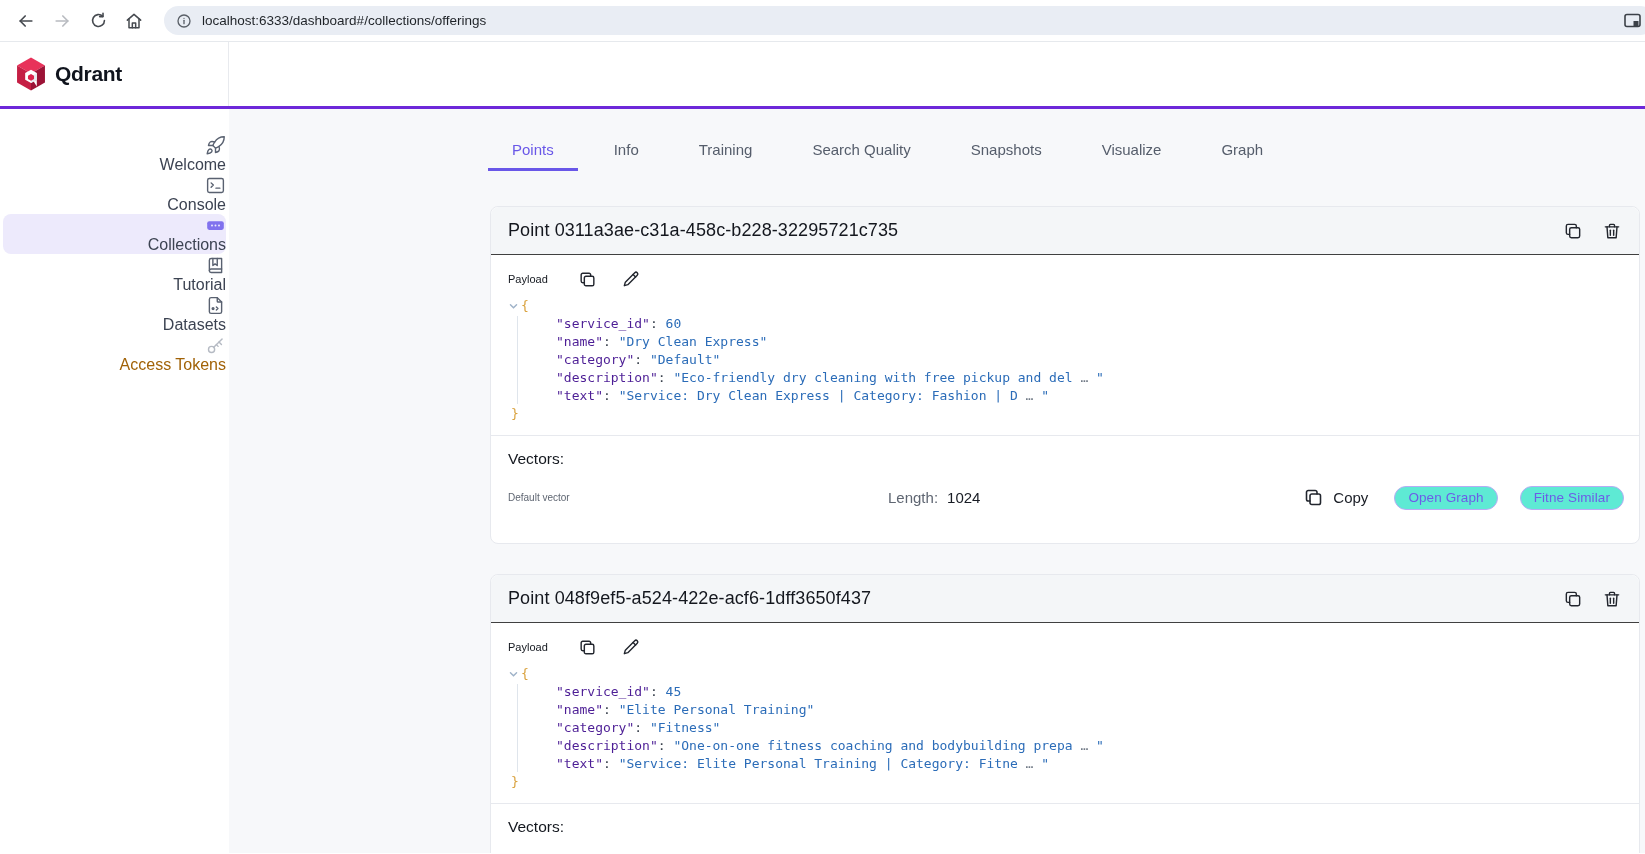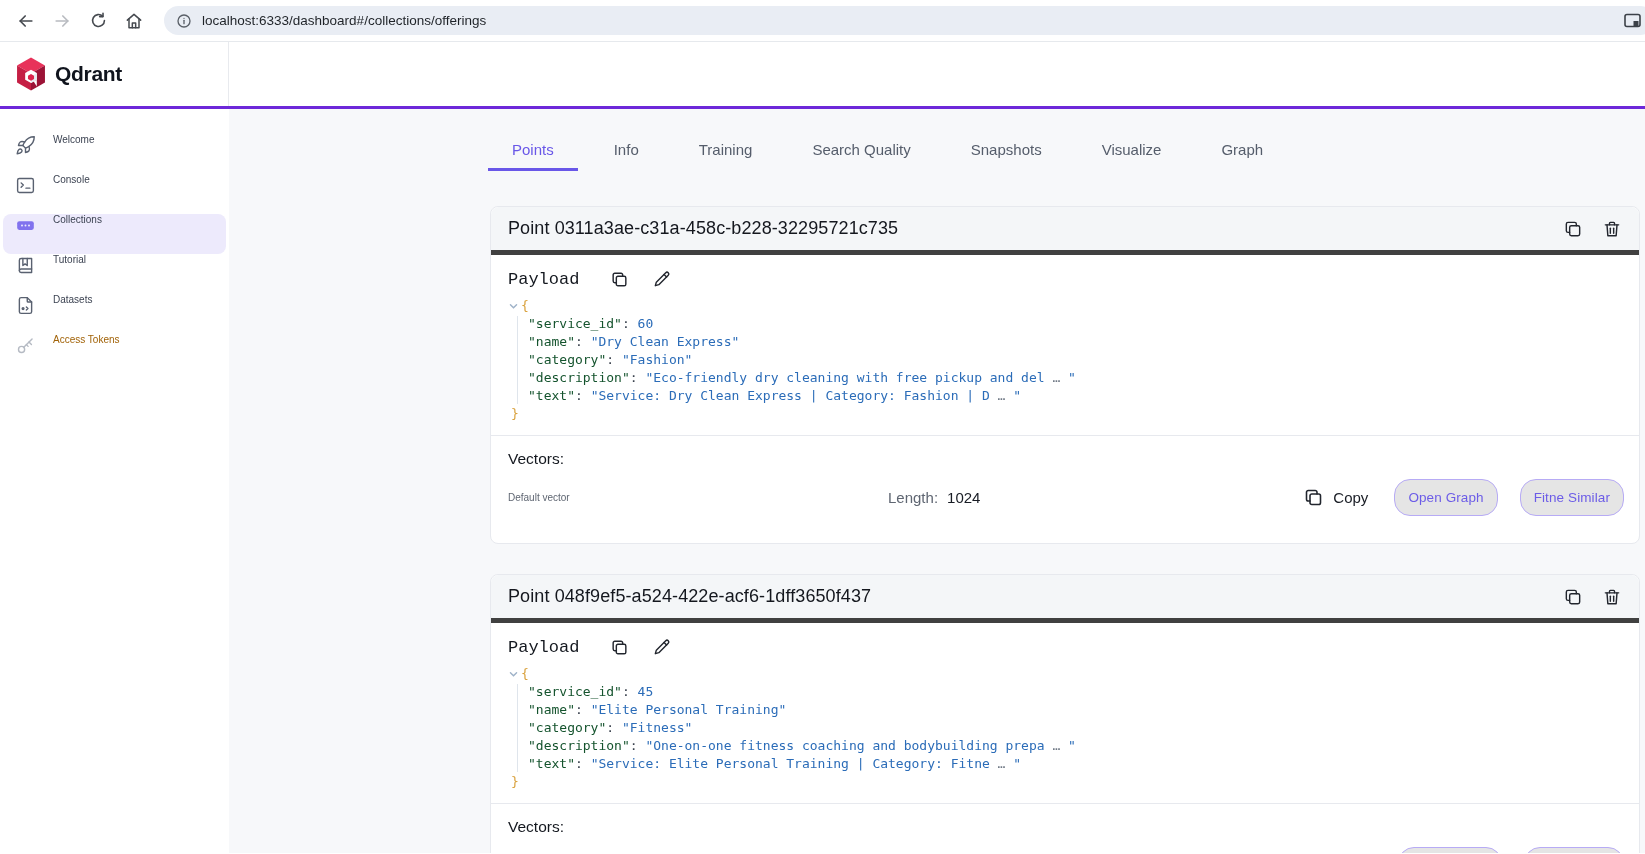"Welcome" .sitem { align-items: flex-start -> flex-end; flex-direction: none -> column; font-size: 10px -> 16px }
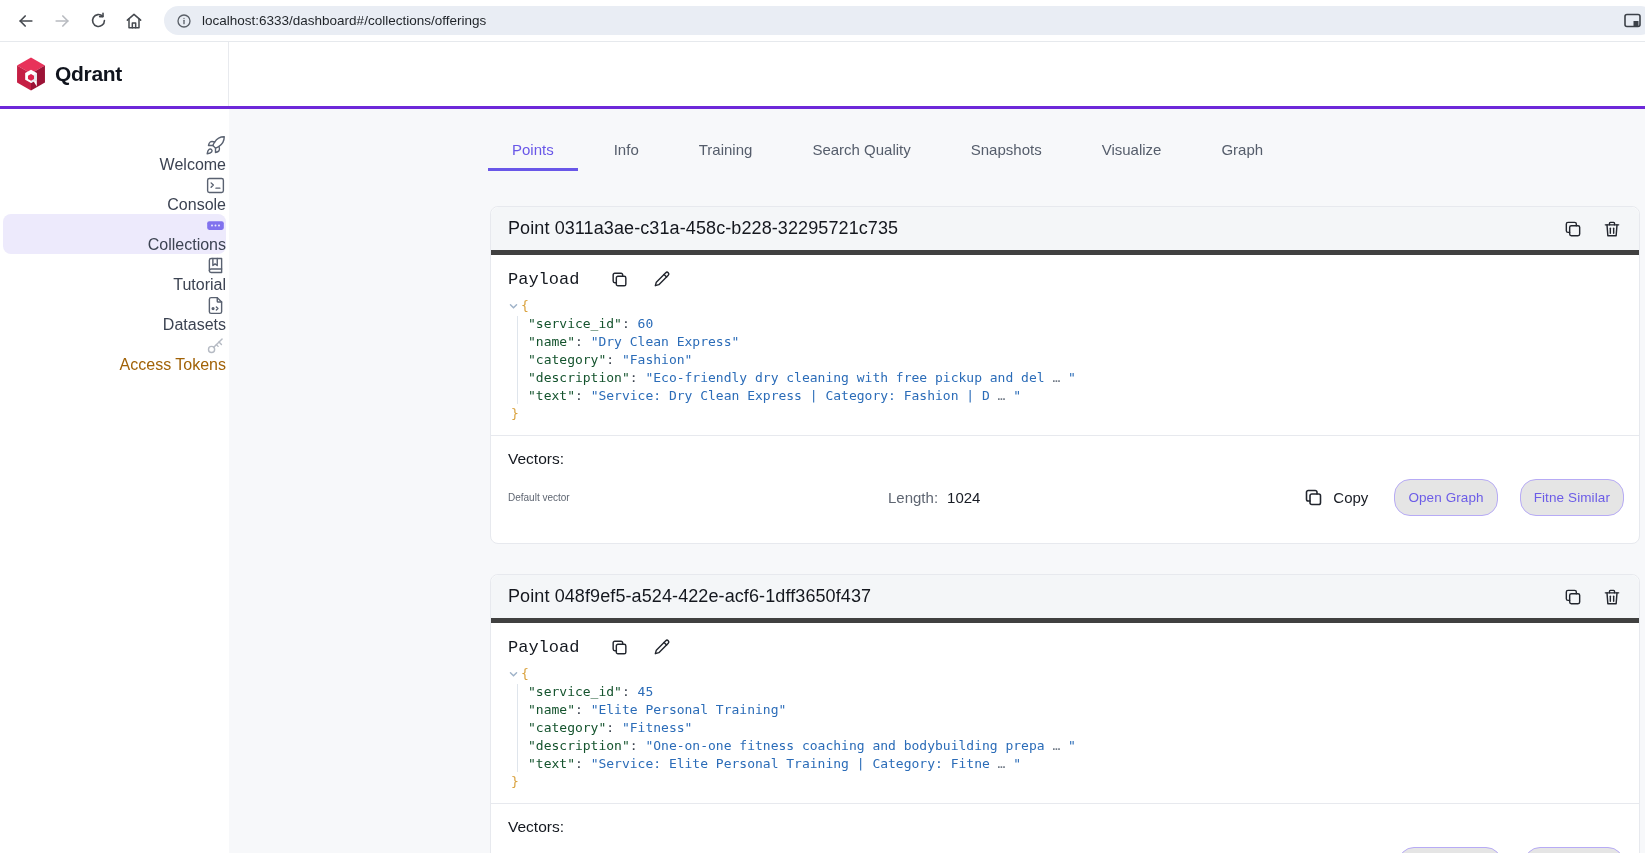"Point" .chead { border-bottom: 5px solid #404040 -> 1px solid #404040 }
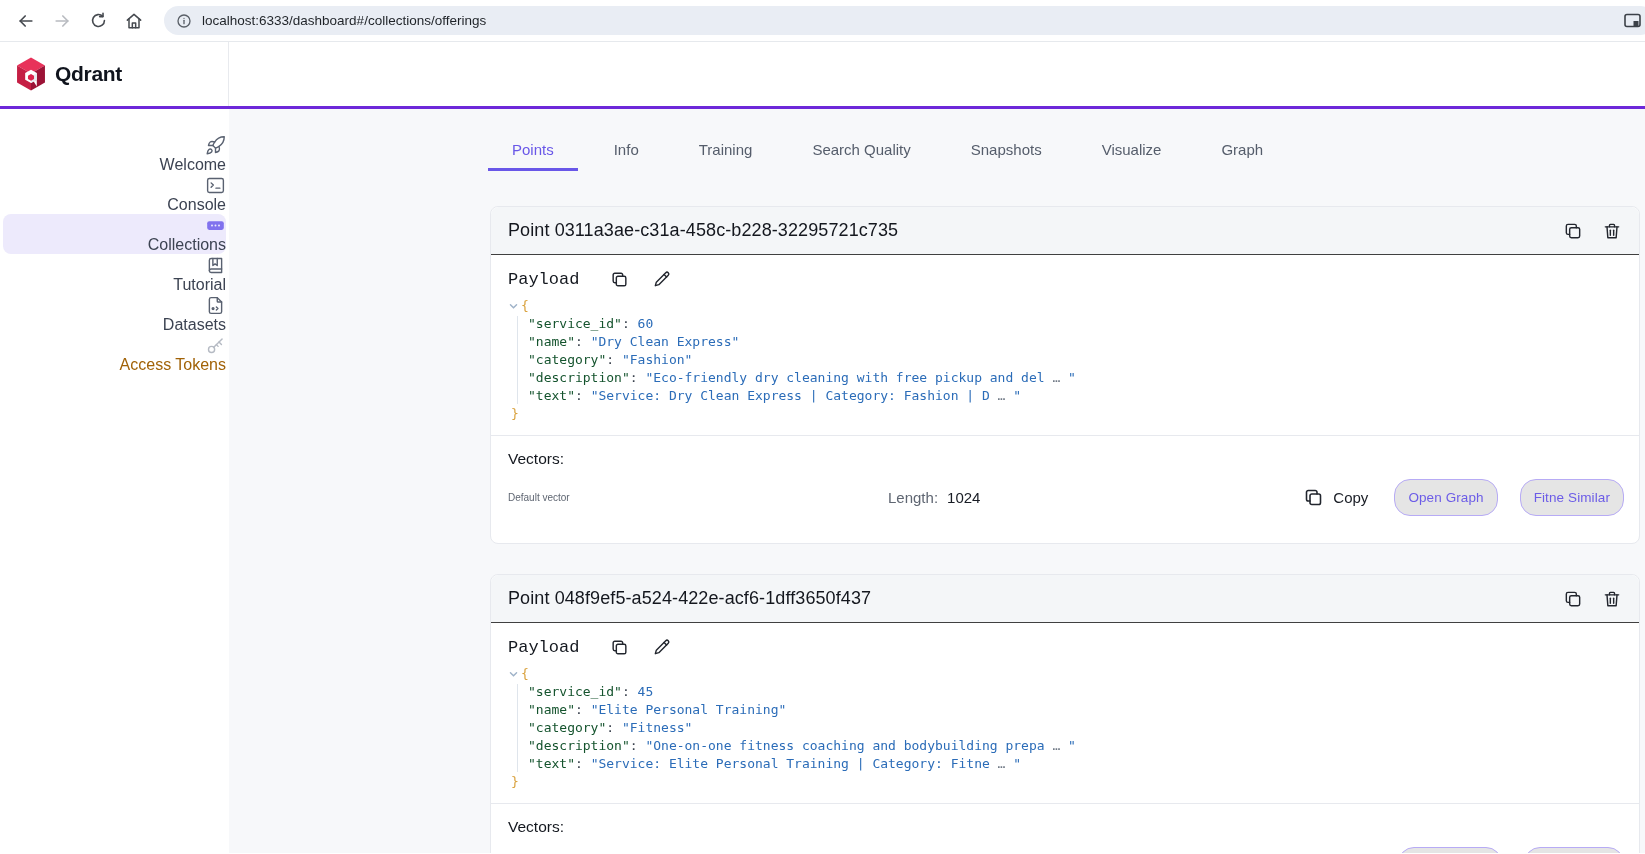"Payload" .plabel { font-family: Liberation Mono, monospace -> none; font-size: 17px -> 11px }
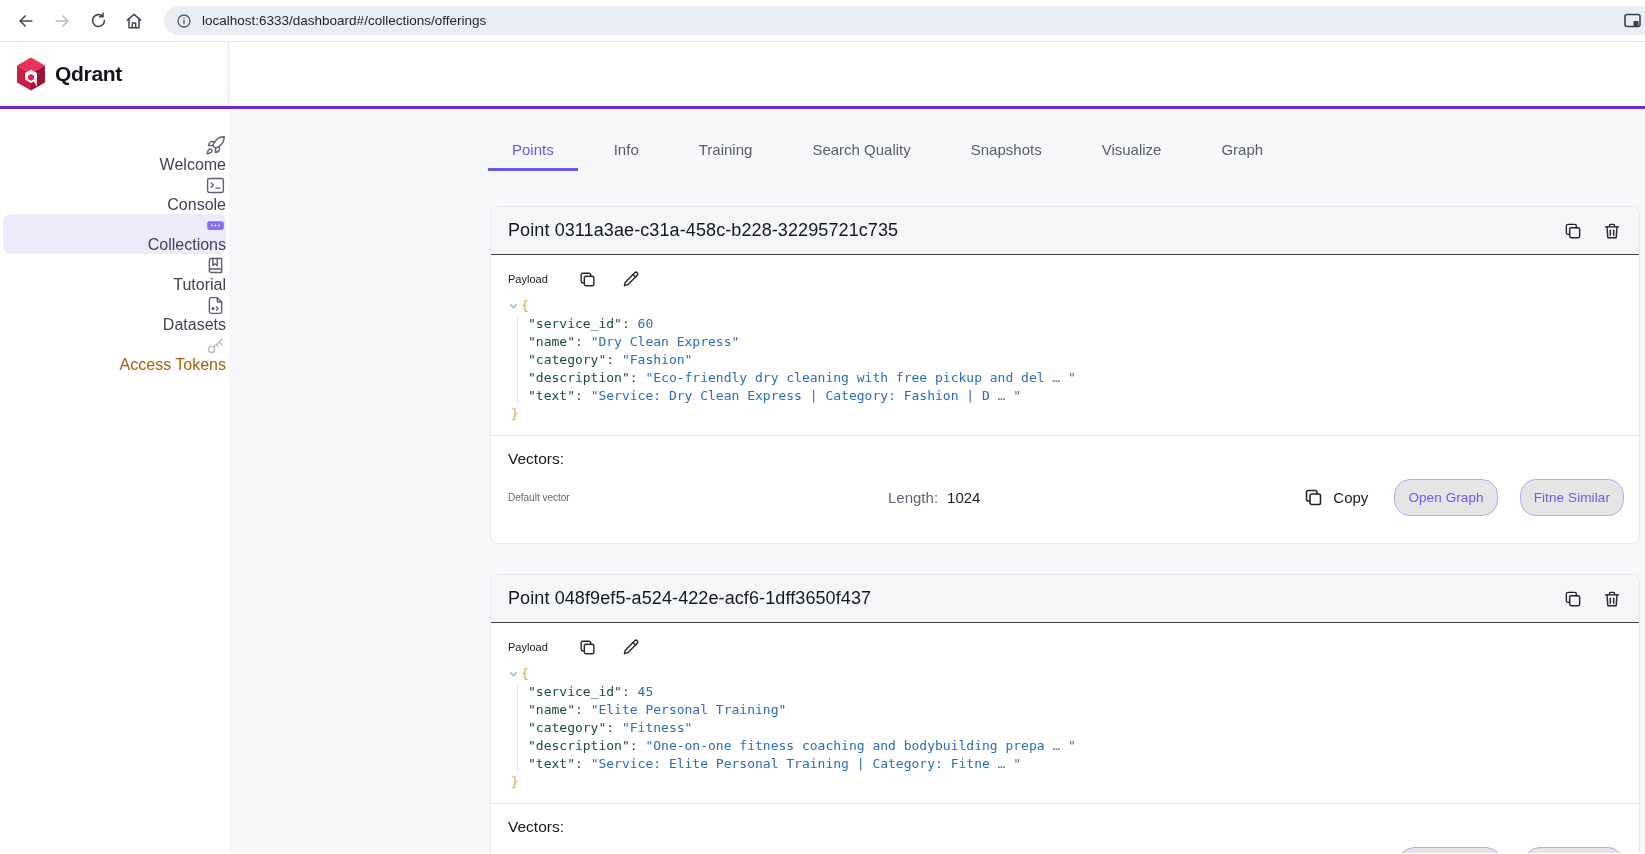"service_id" .jkey { color: #14532d -> #4c1d95; margin-left: none -> 28px }
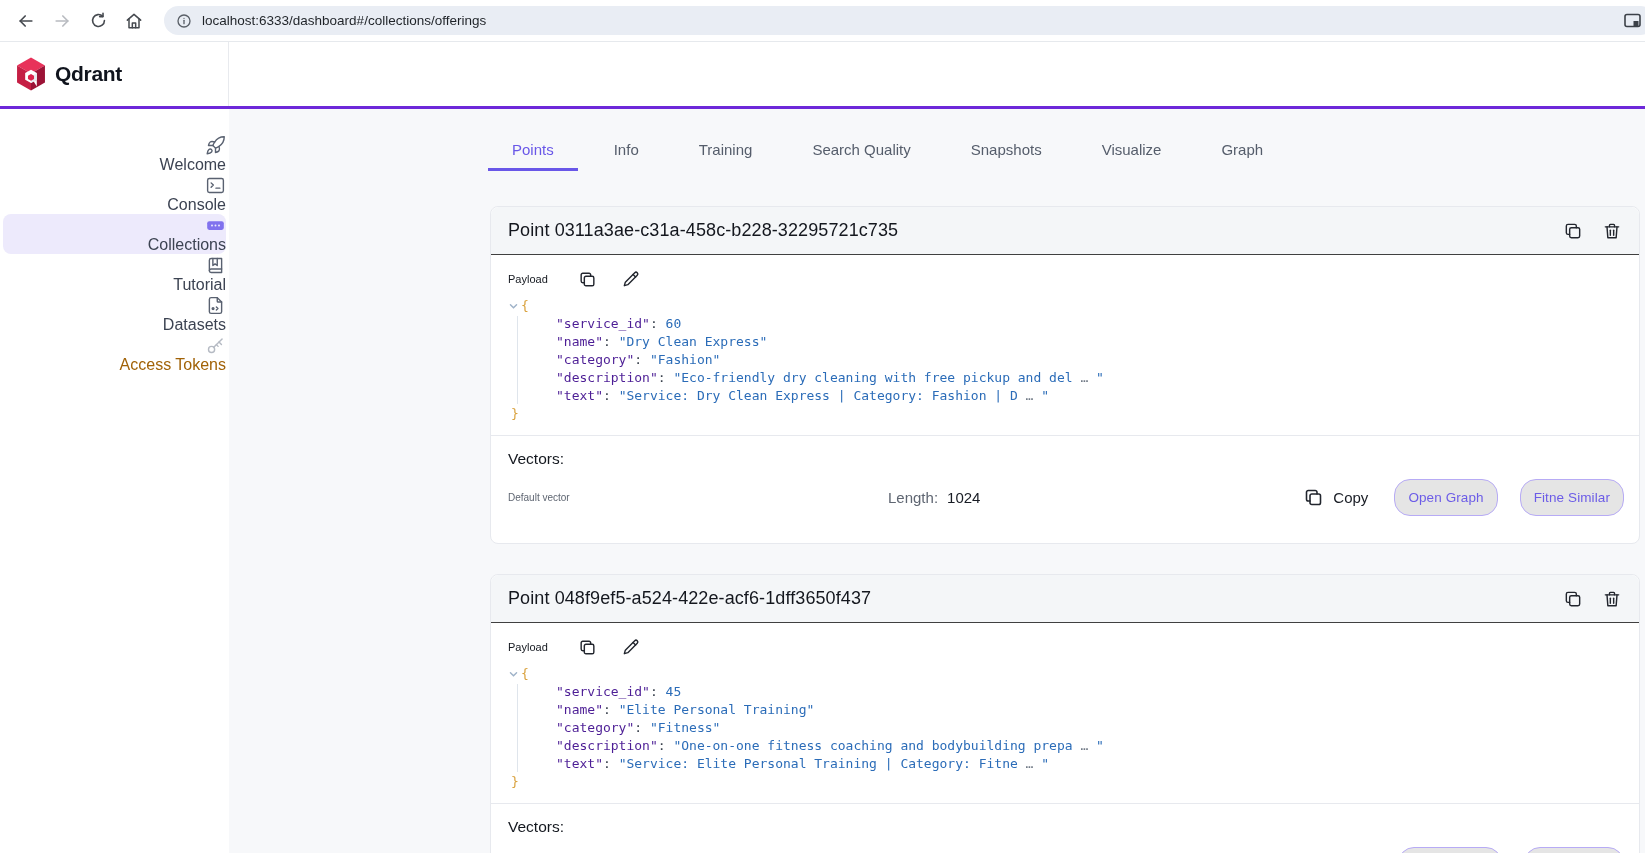"Fashion" span { text: Fashion -> Default }
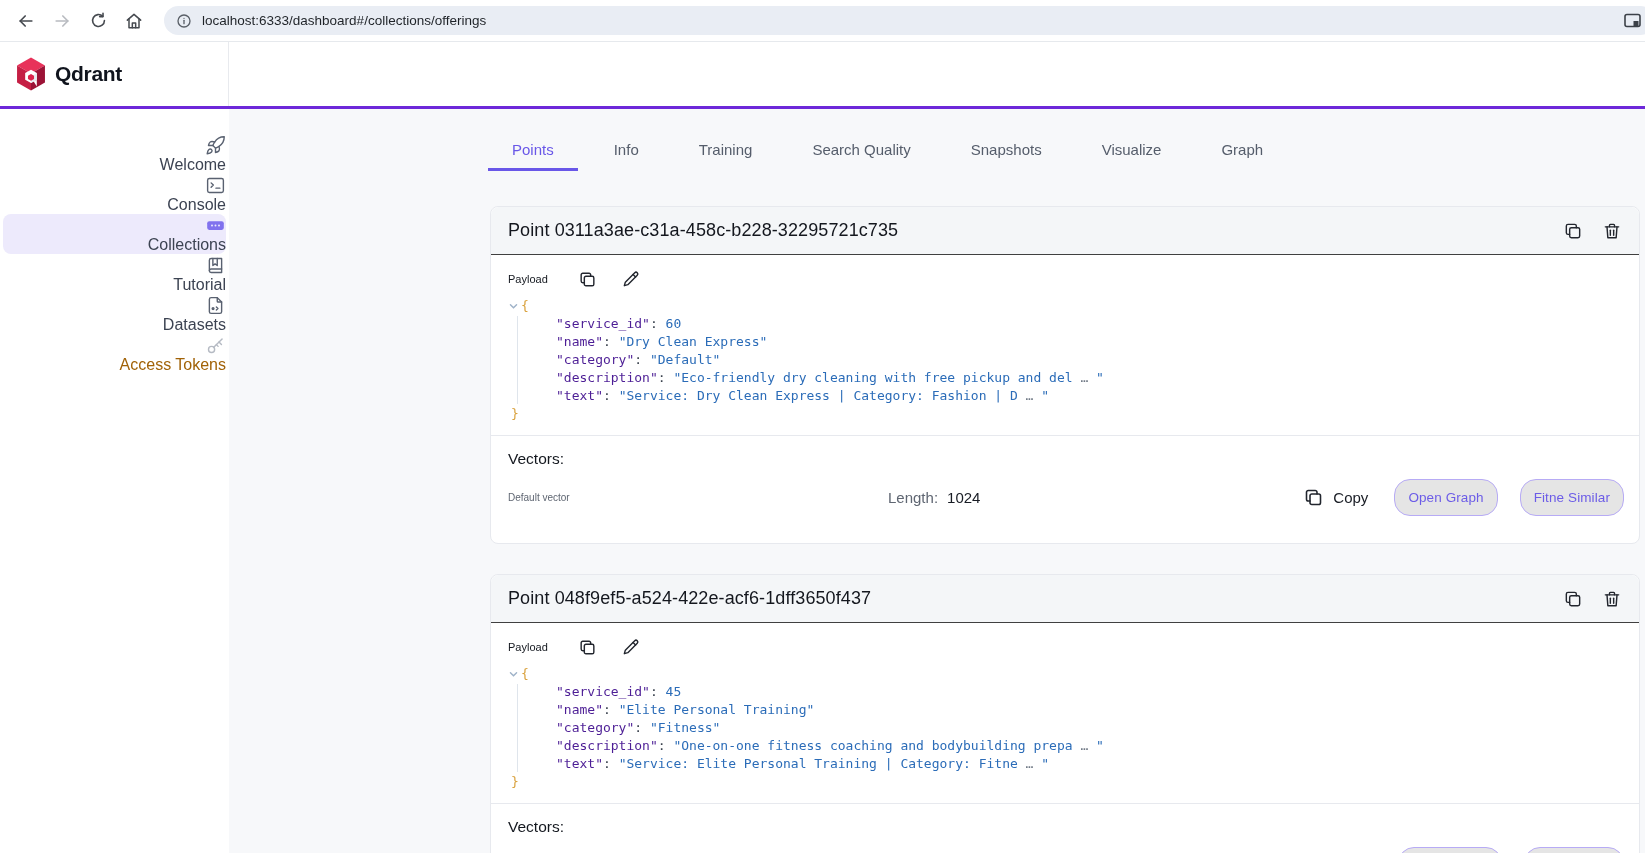"Open Graph" .btn { background: #e5e5e5 -> #5eead4; height: 37px -> 24px }
